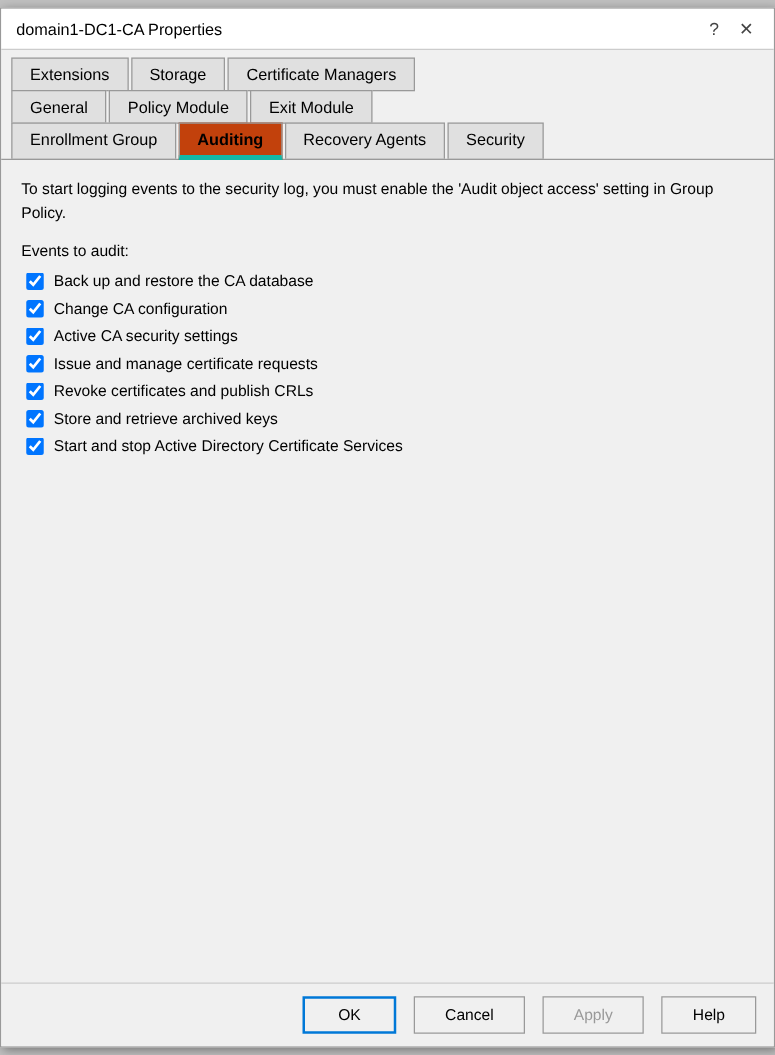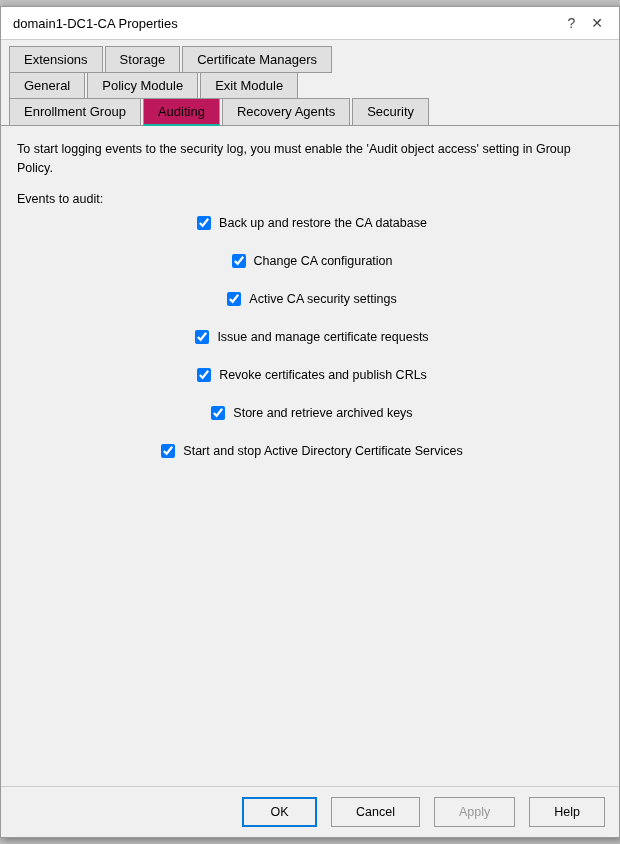"Auditing" .tab.active { background: #be185d -> #c2410c; border-bottom: 2px solid #14b8a6 -> 4px solid #14b8a6; font-weight: normal -> bold }
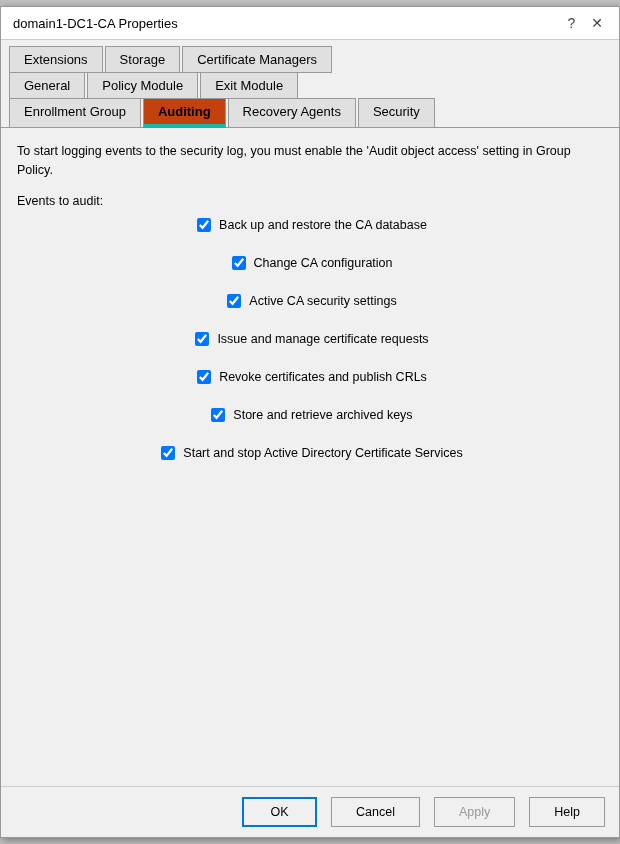"Back up and restore the" .checkbox-list { align-items: center -> none; gap: 24px -> 8px }
